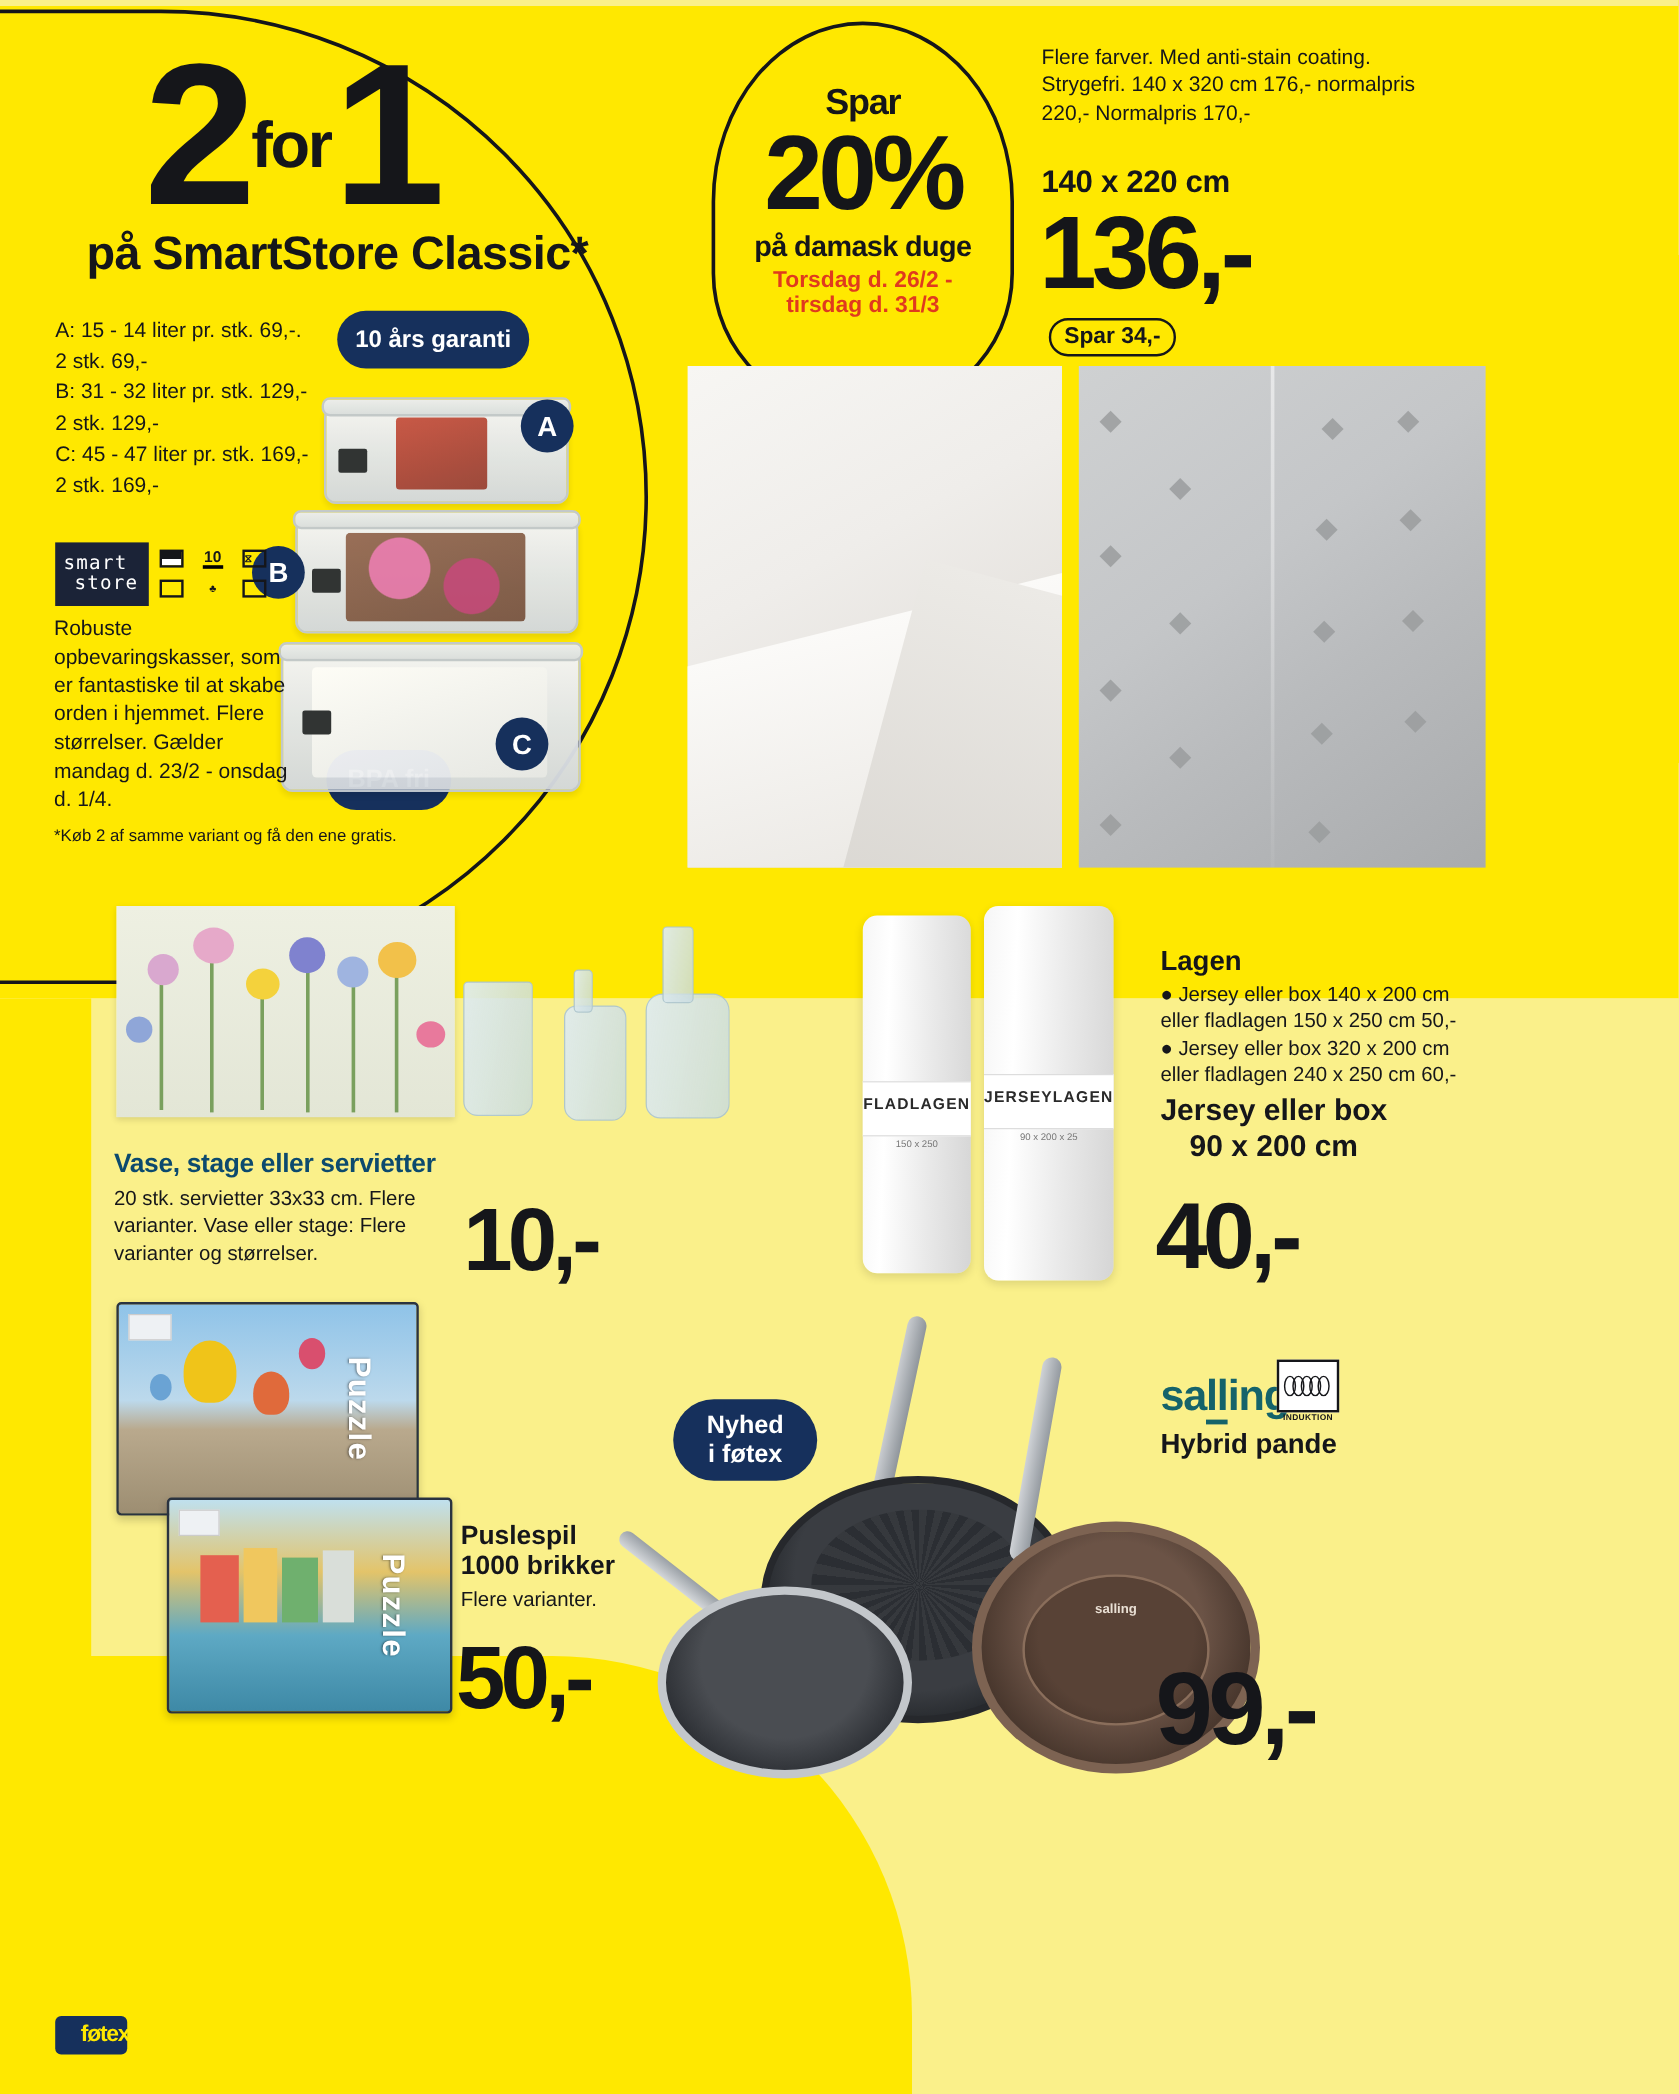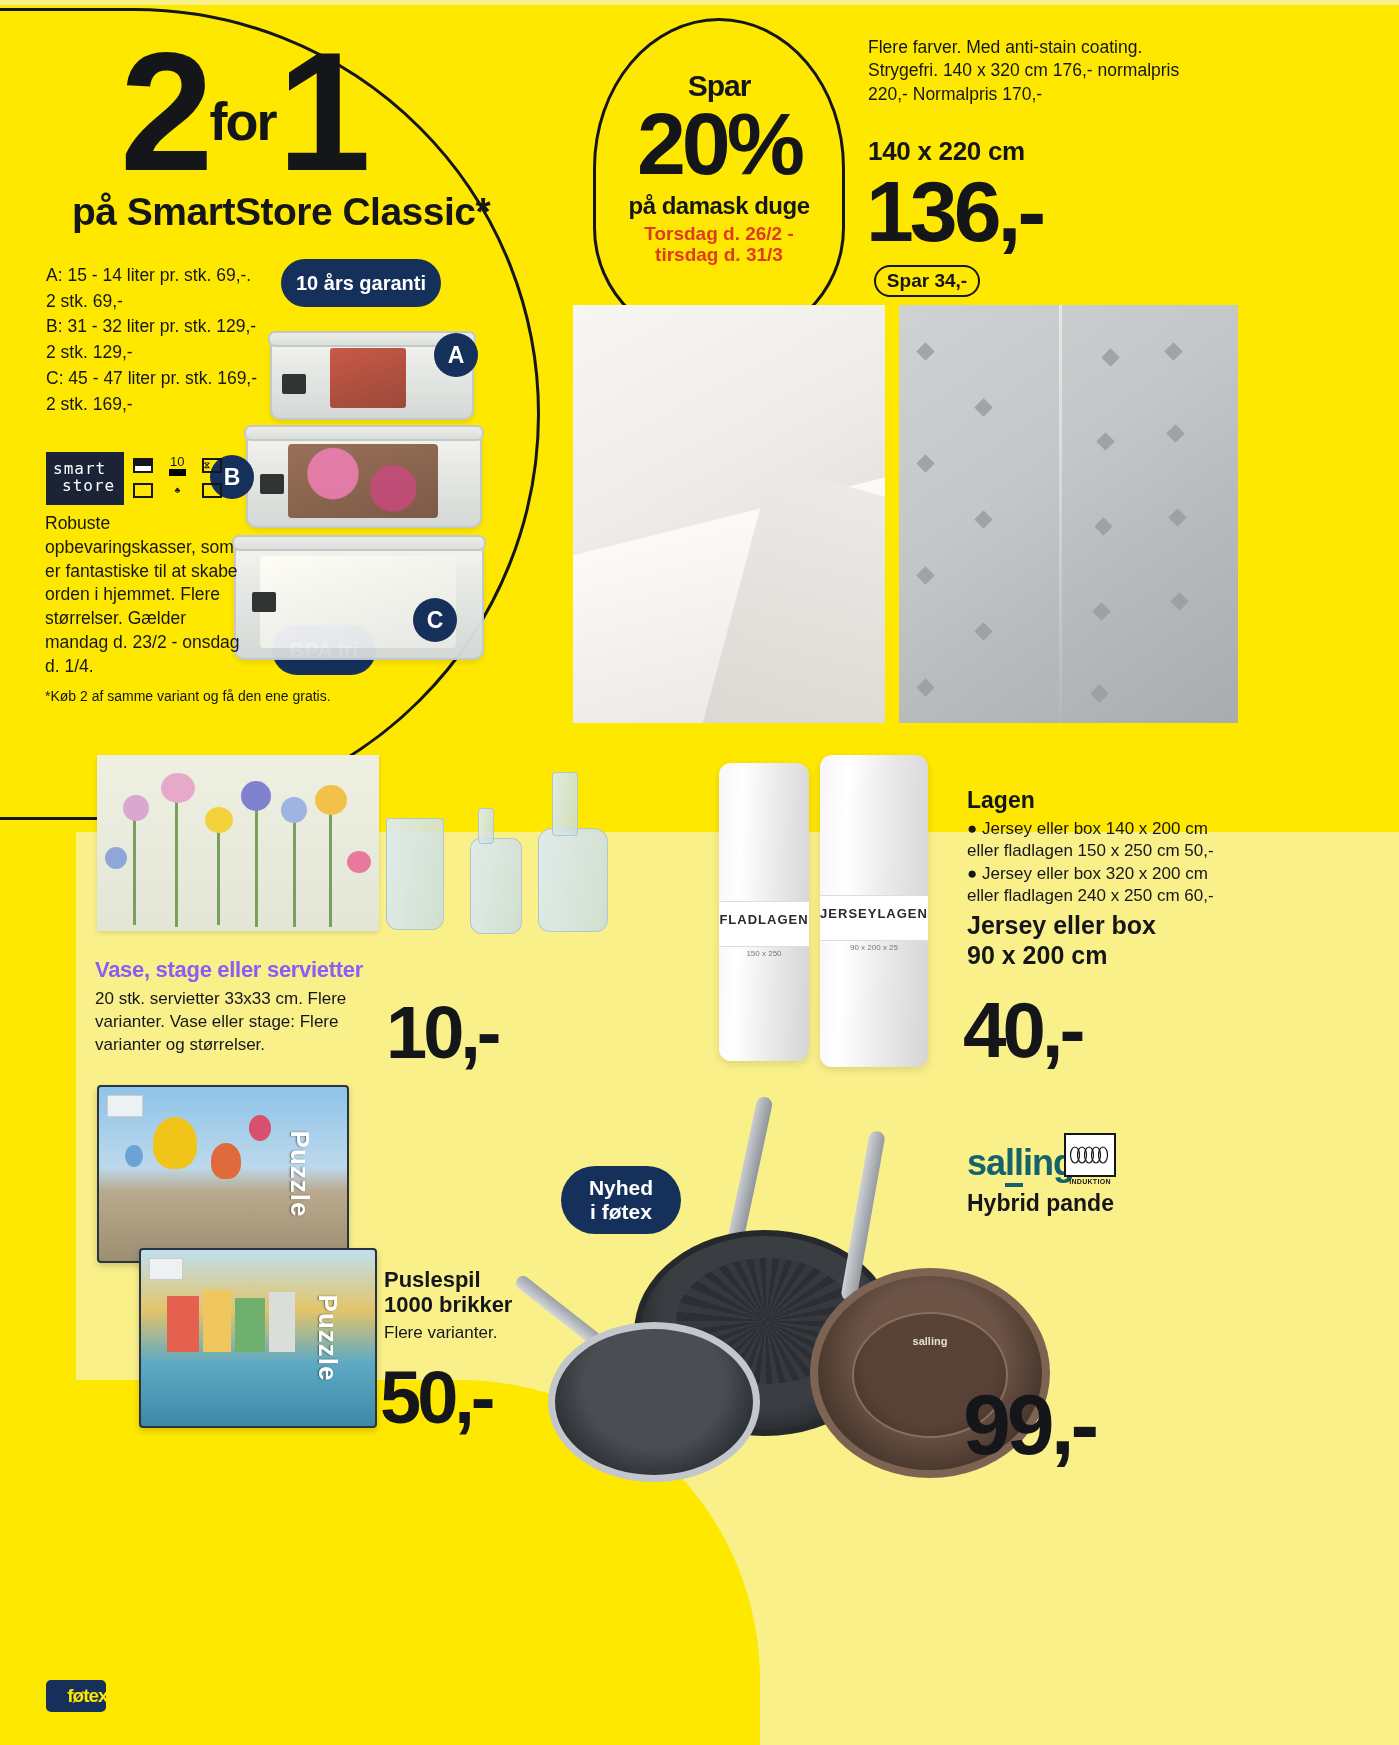"10" .picto .num { border-bottom: 7px solid #000000 -> 3px solid #000000; font-weight: 400 -> 700 }
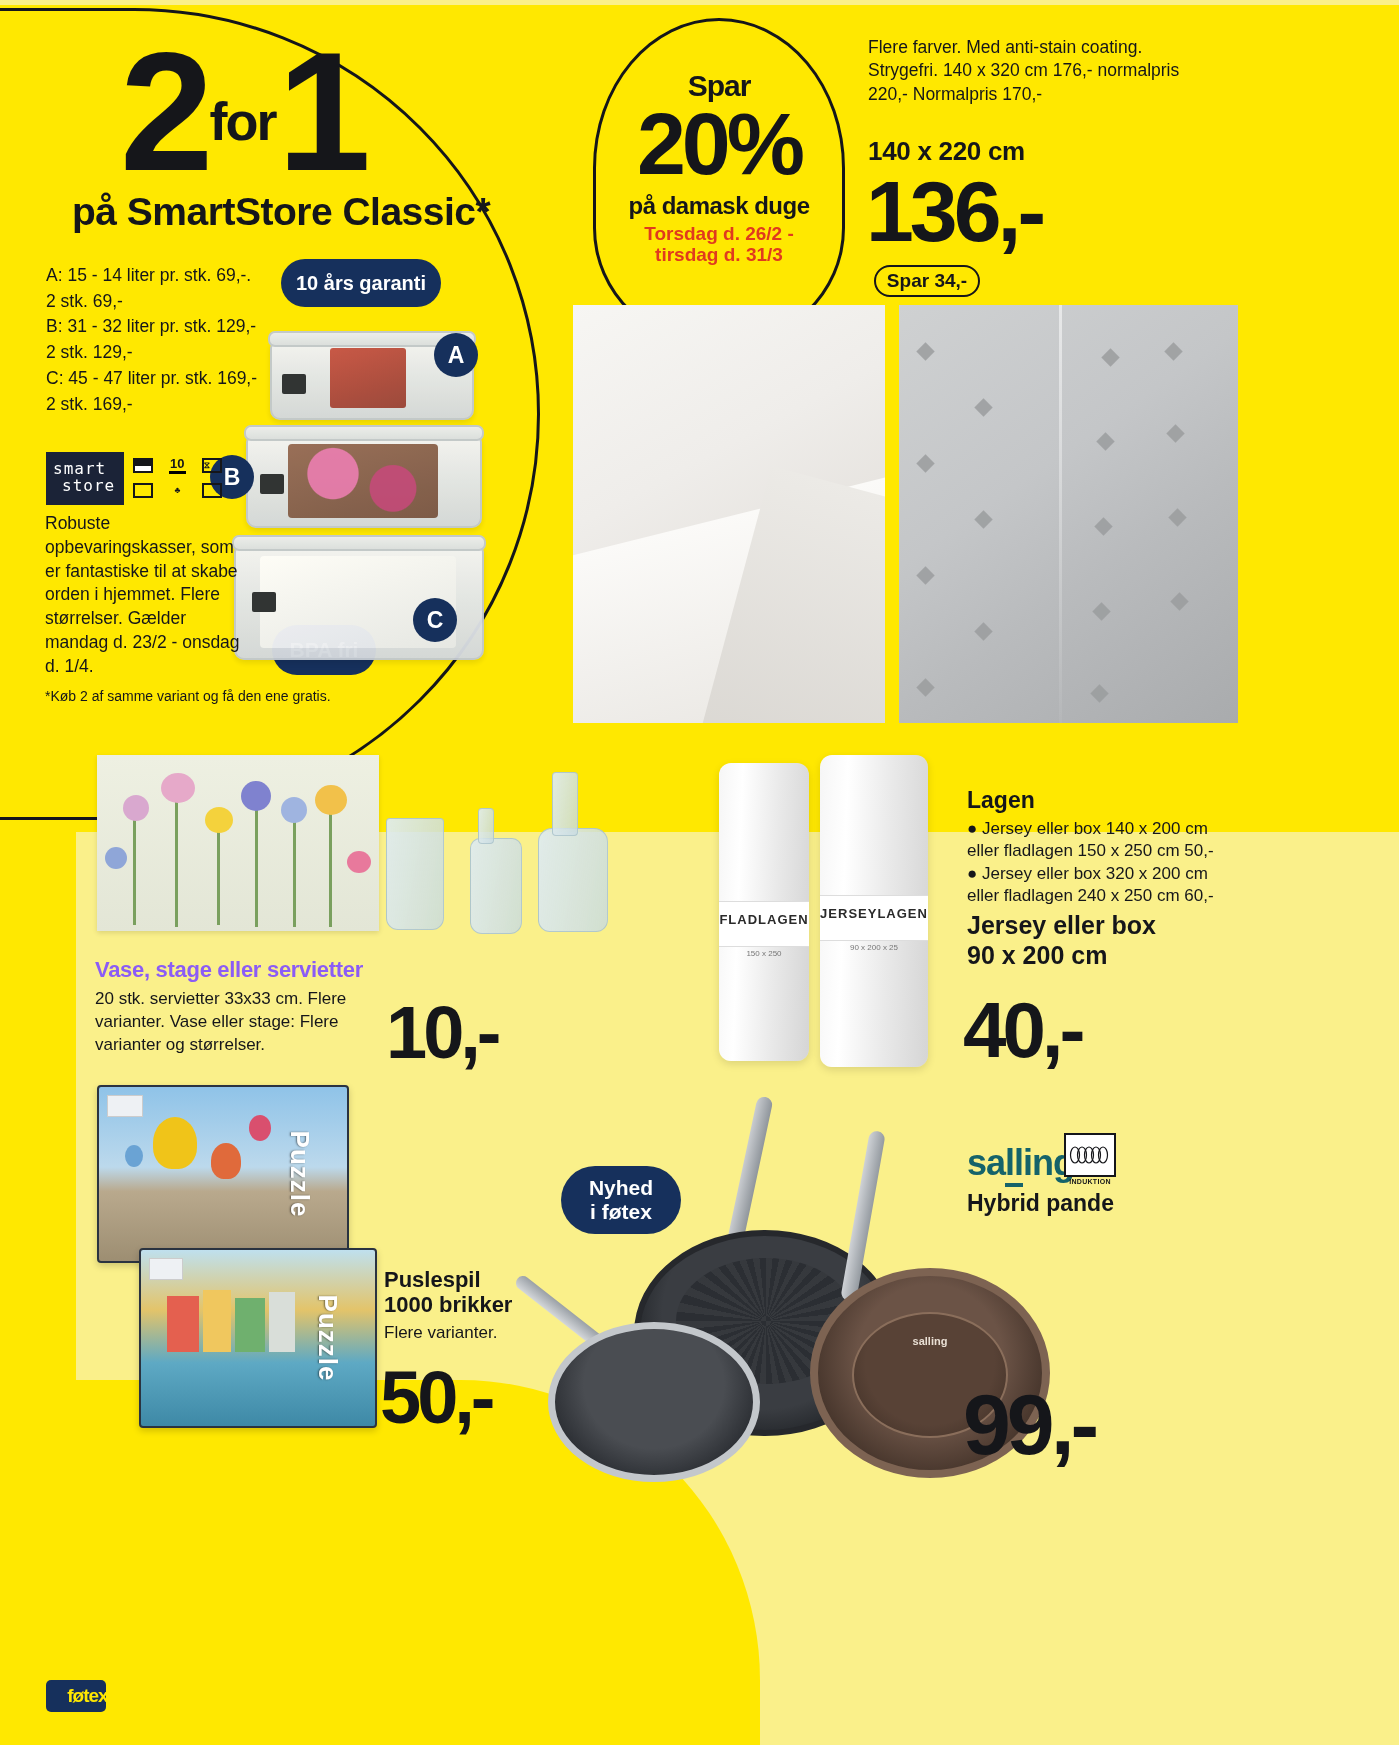"Jersey eller box" .lagen-sub { text-align: none -> center }
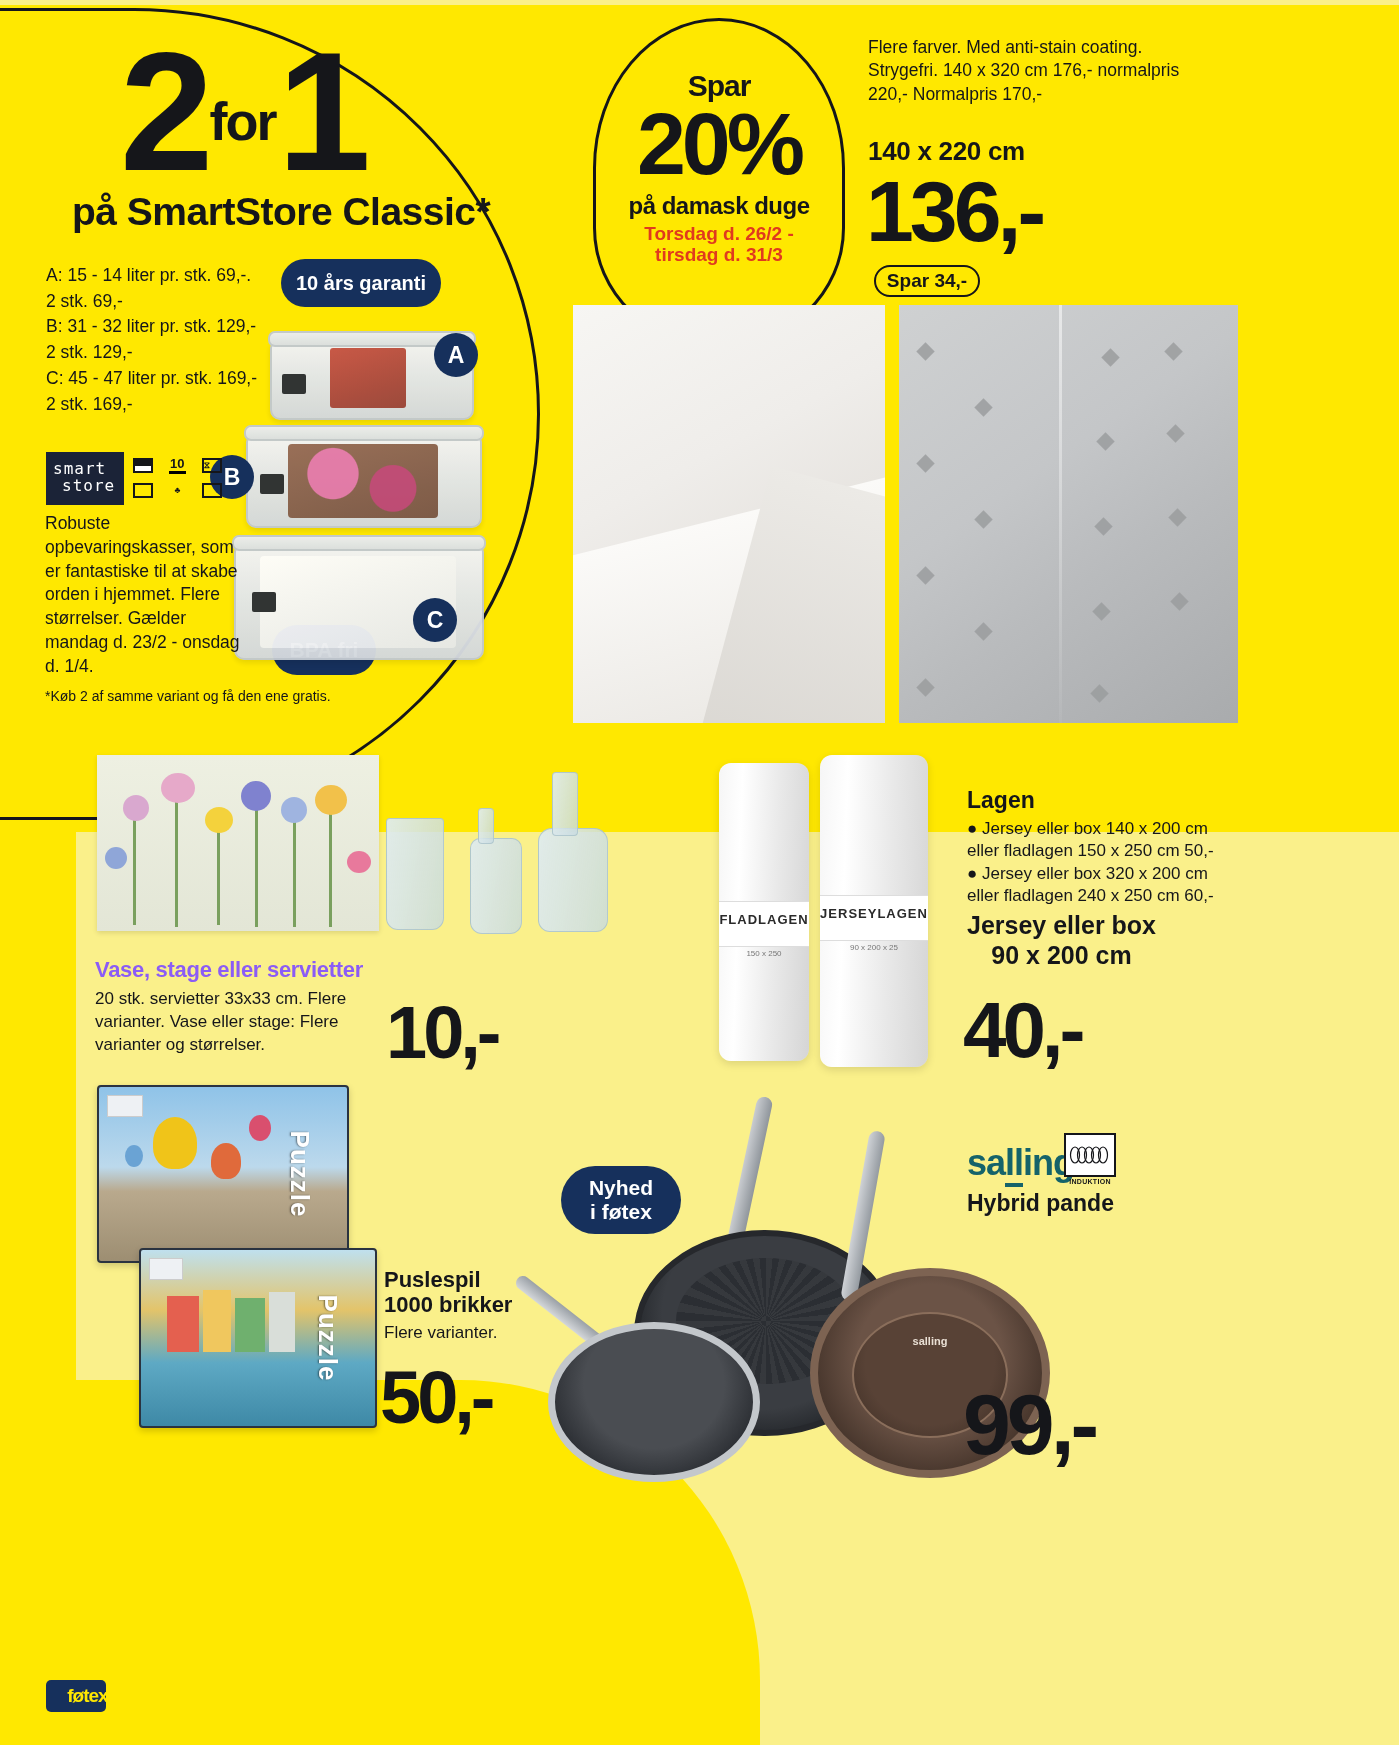"Vase, stage eller servietter" .vase-title { color: #8b5cf6 -> #0c4a6e }
